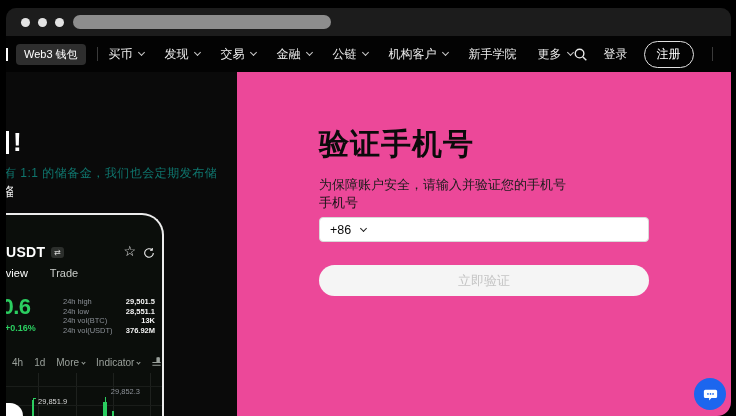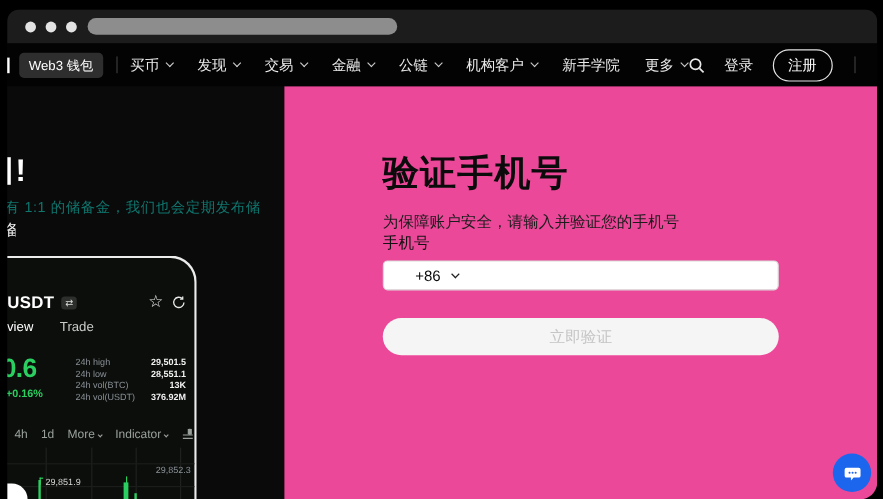"+86" .phone-input { padding: 0 26px -> 0 10px }
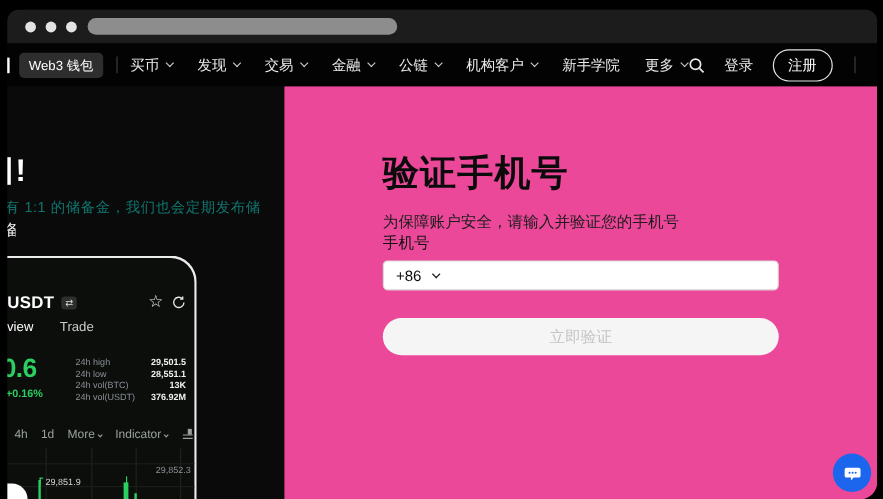"29,852.3" .axis-label-r { right: 3px -> 22px }
